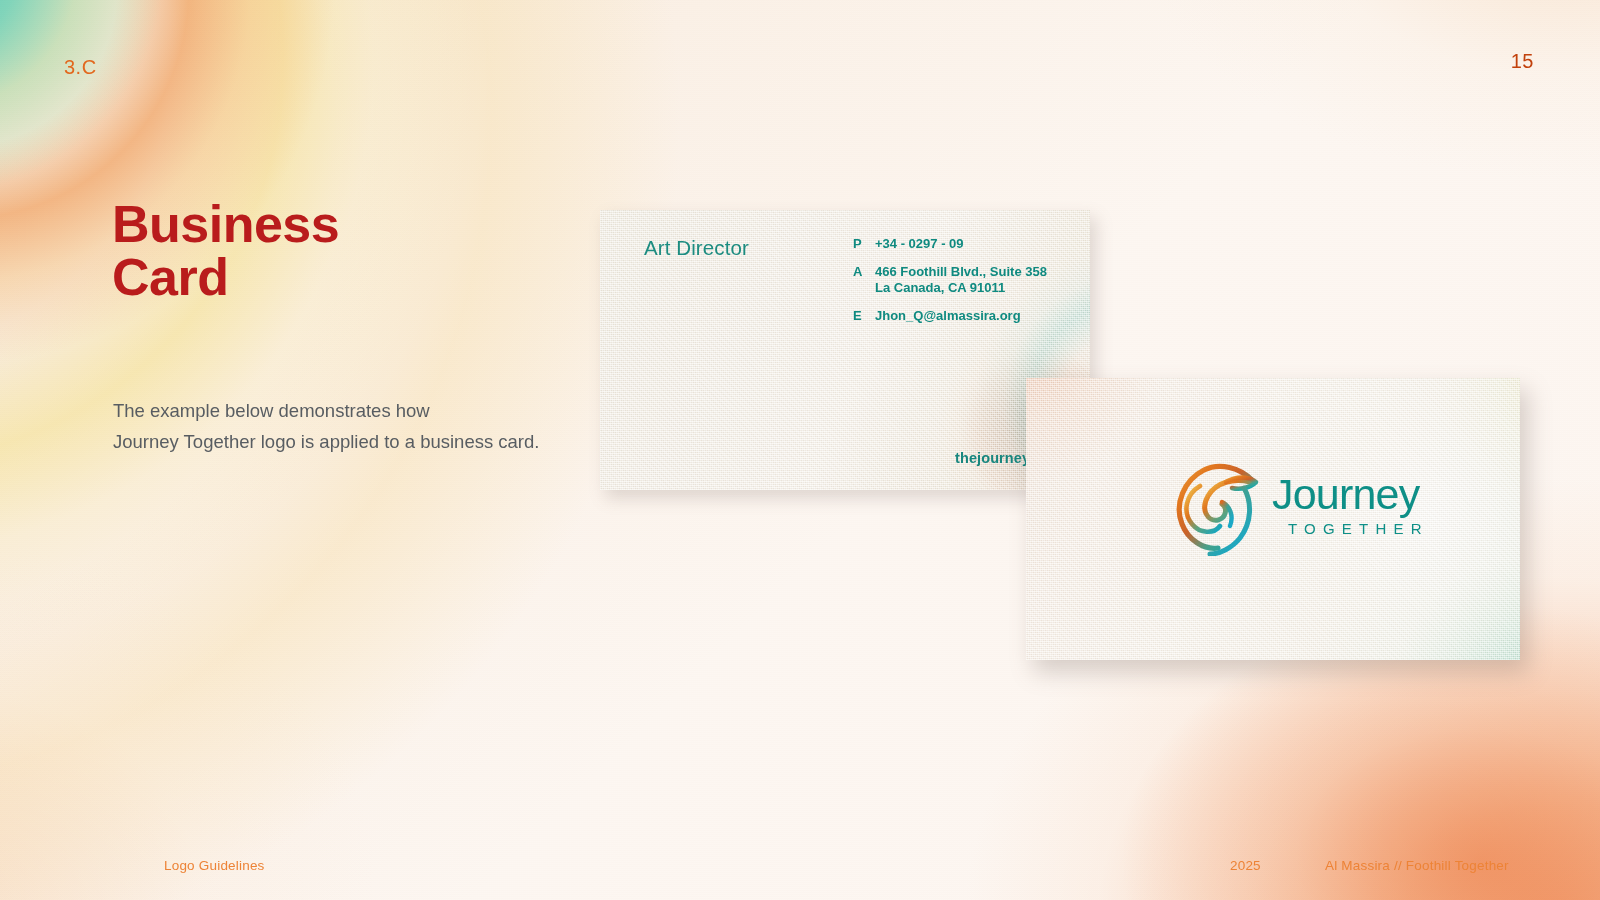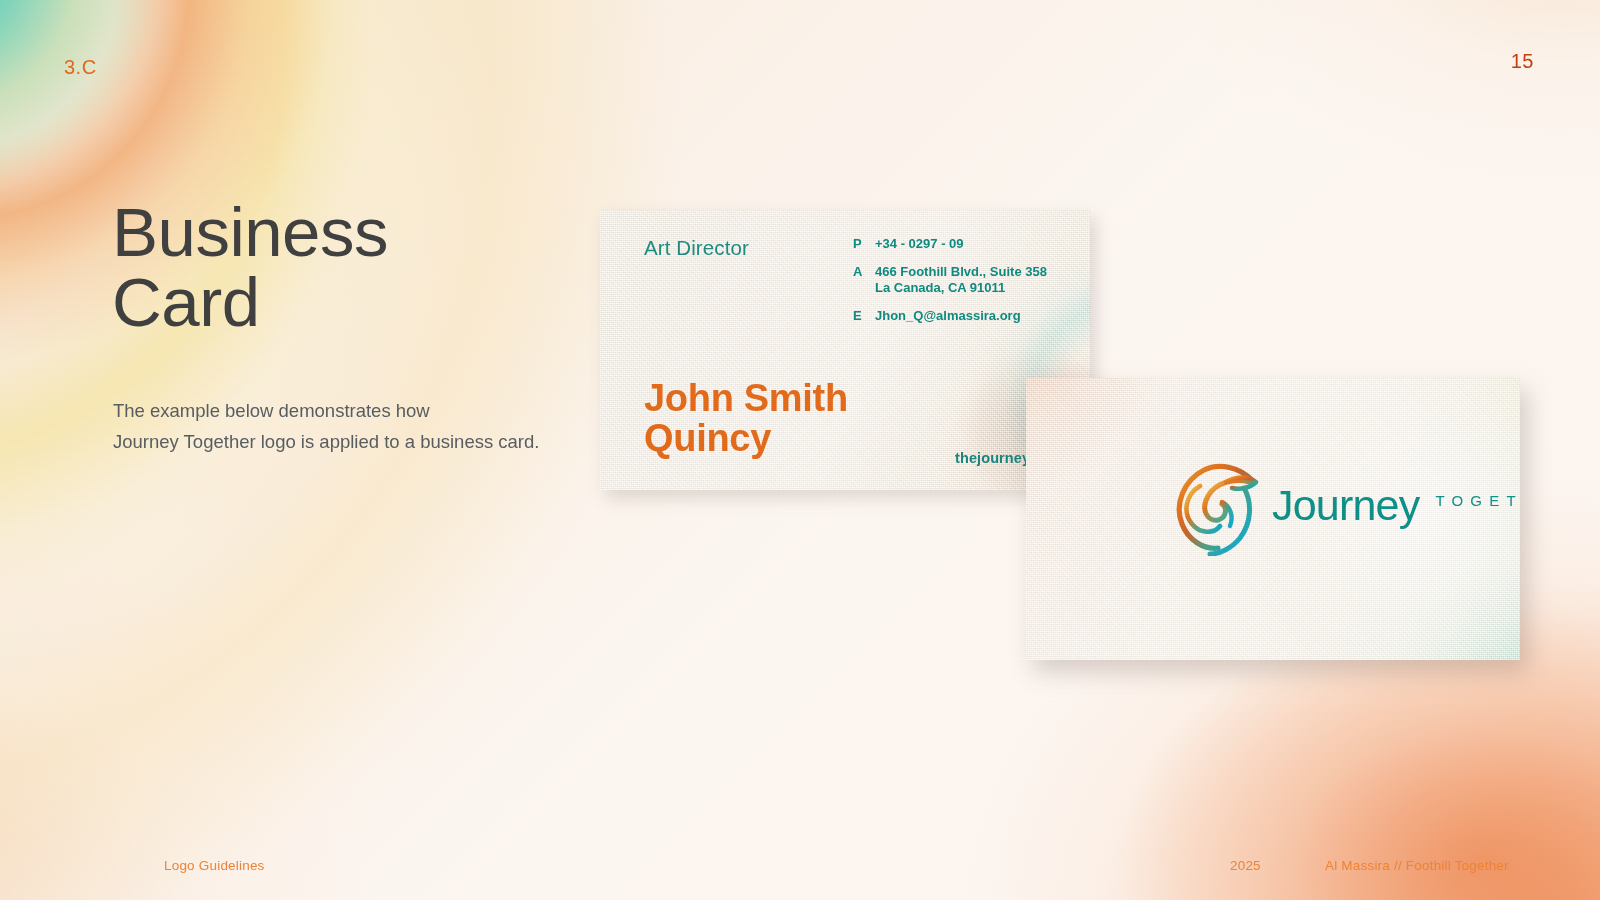"Business" .slide-title { color: #404040 -> #b91c1c; font-size: 69px -> 52px; font-weight: 400 -> 700 }
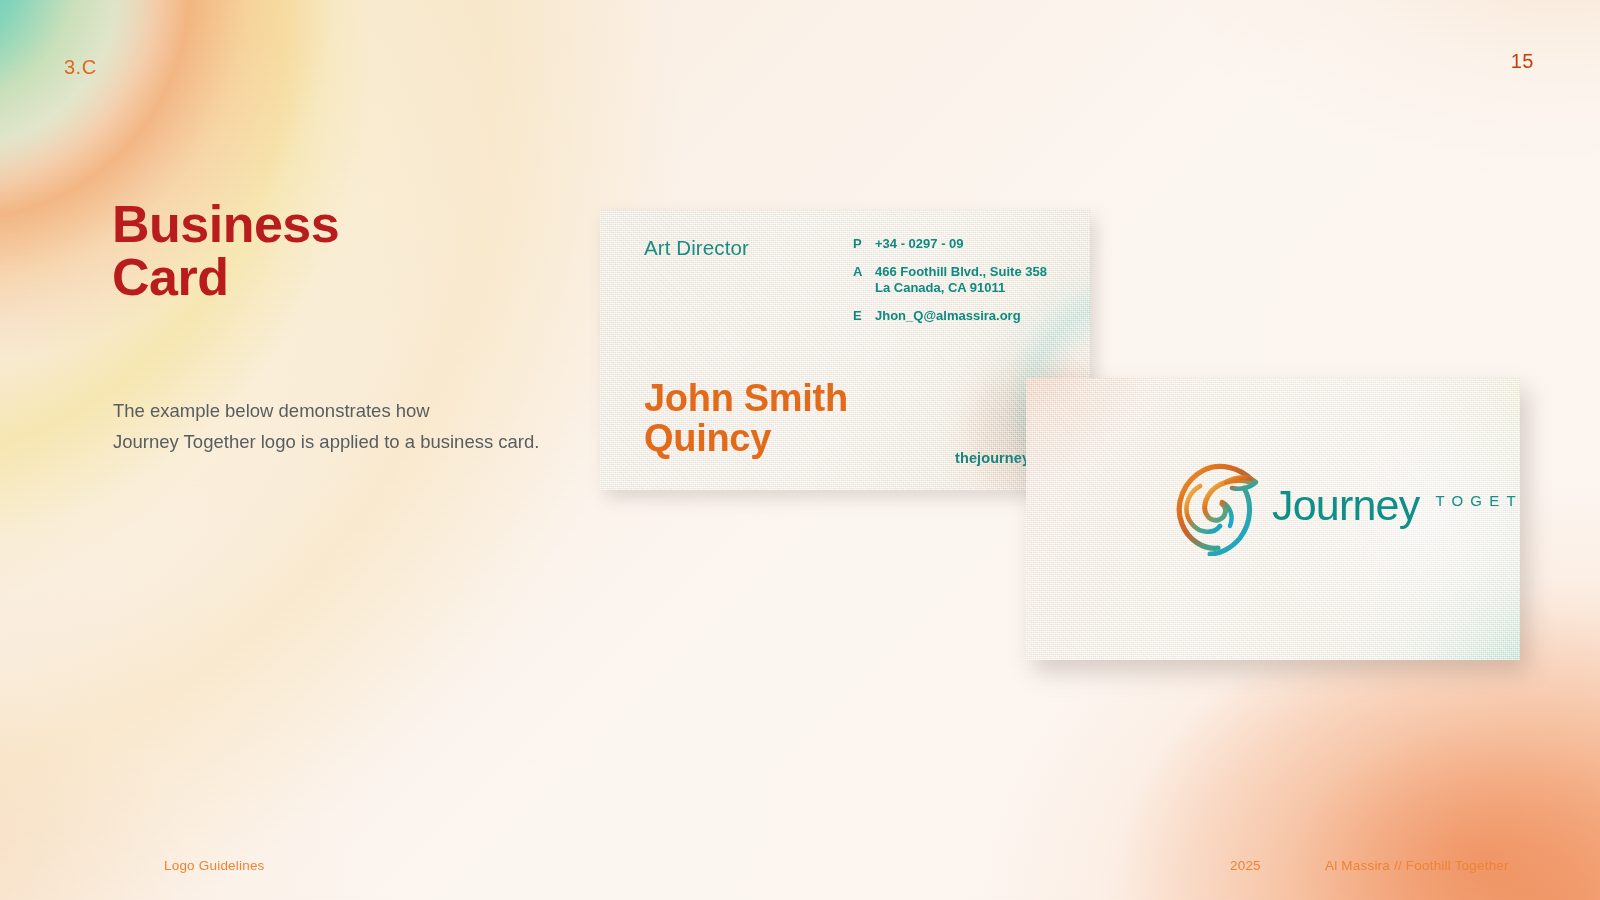"John Smith" div.card-name { html: <div>John Smith Quincy</div> -> none }
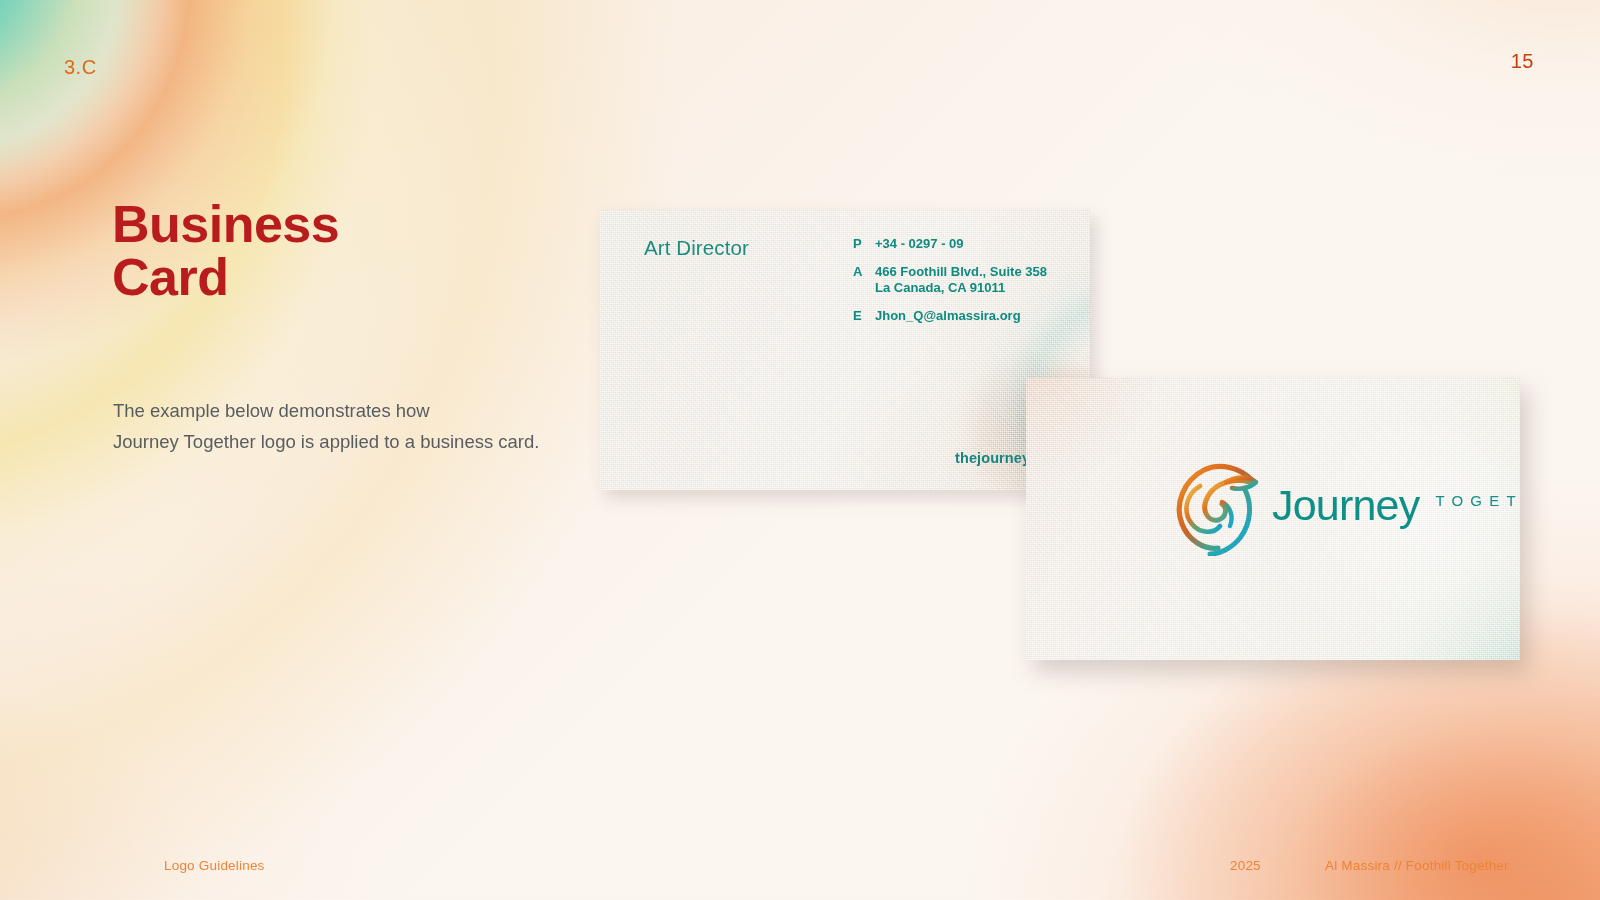"Journey" .logo-words { flex-direction: row -> column }
